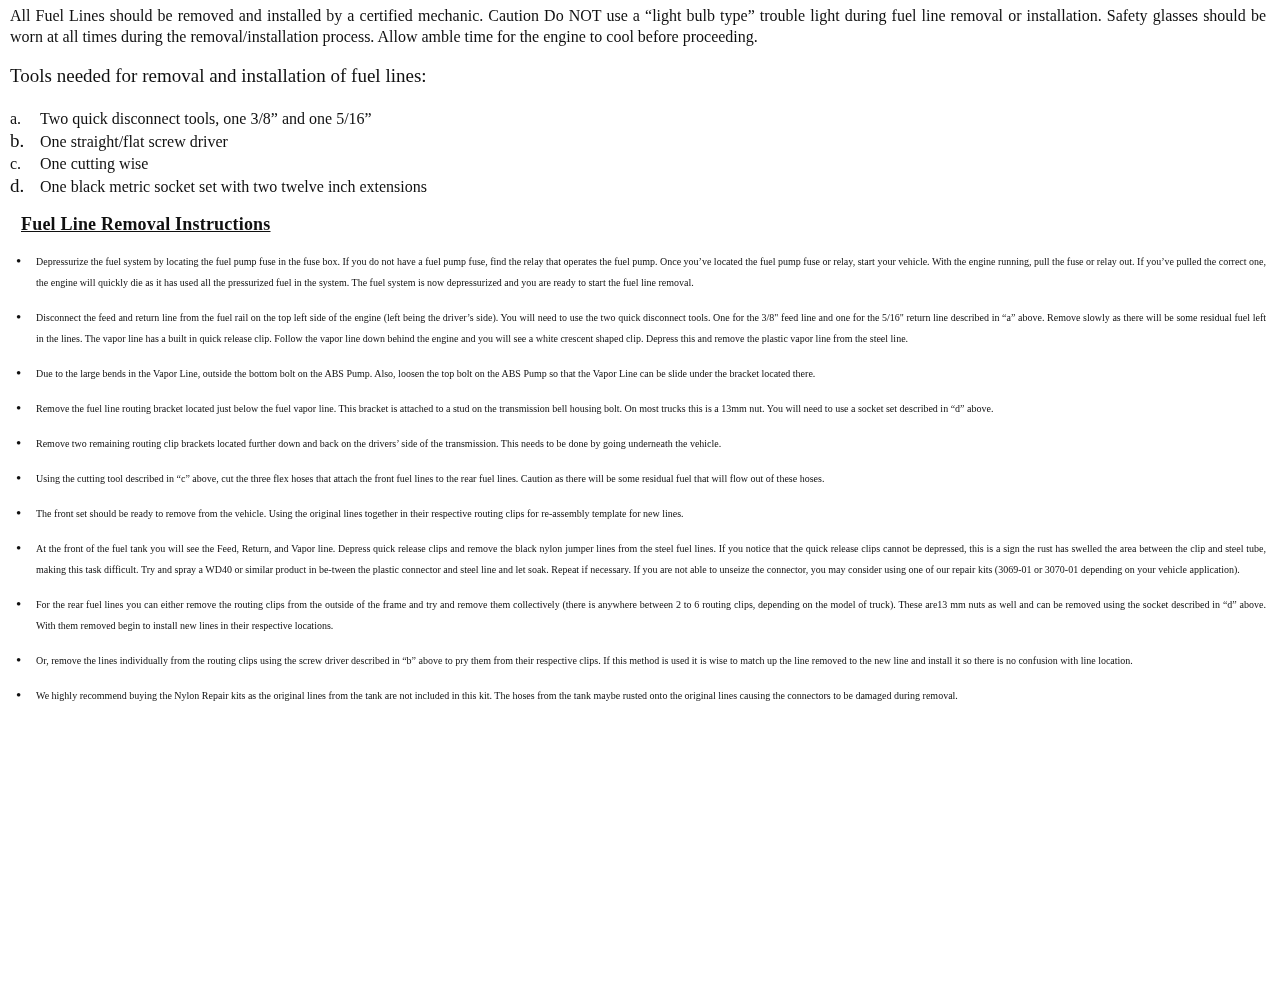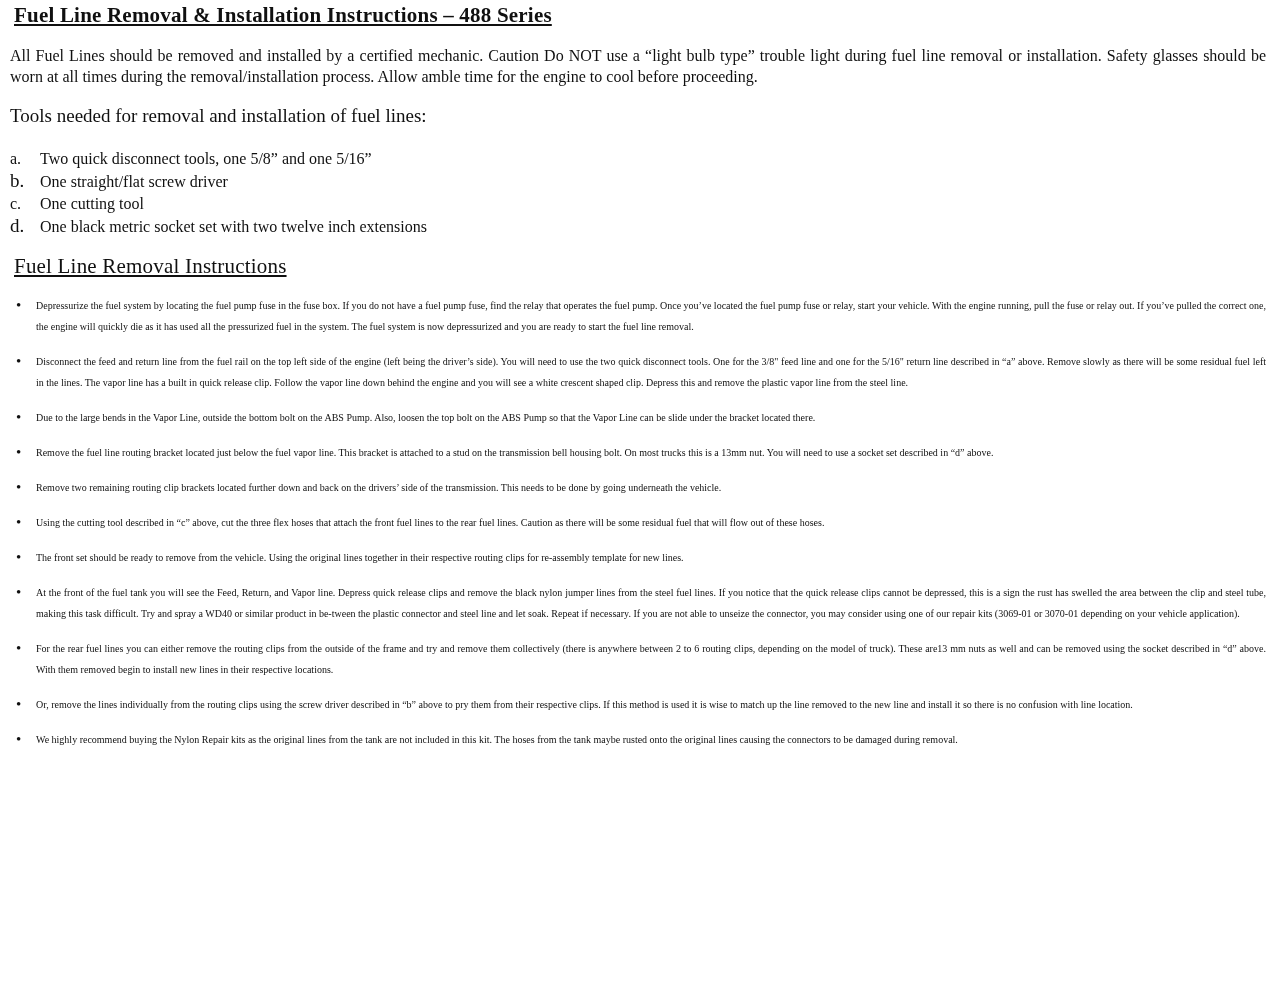"Fuel Line Removal & Installation" div.heading { html: <div>Fuel Line Removal &amp; Installation Instructions – 488 Series</div> -> none }
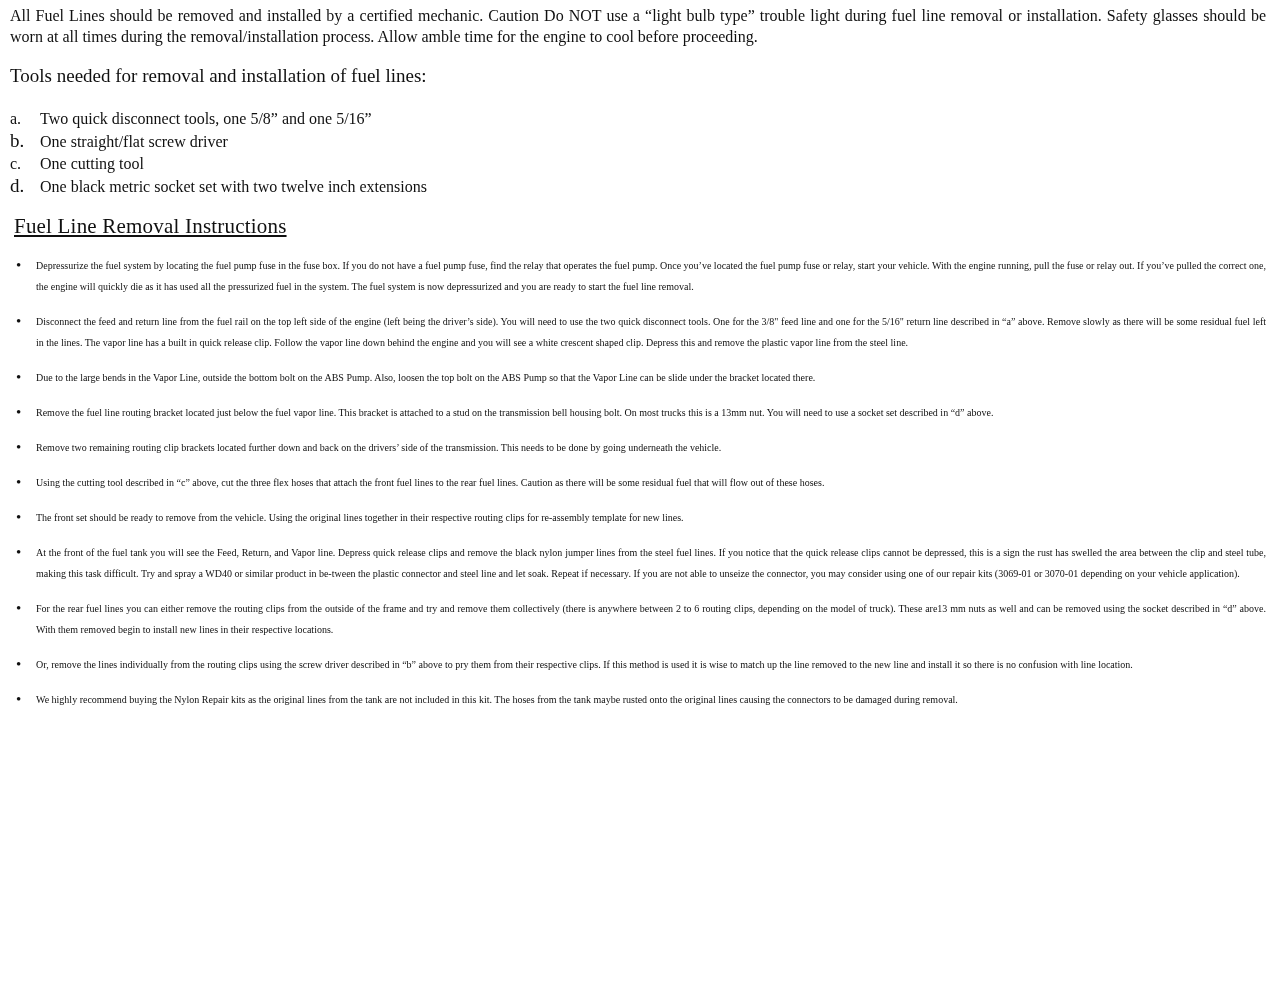"Two quick disconnect tools, one" span.tool-text { text: 5/8 -> 3/8 }
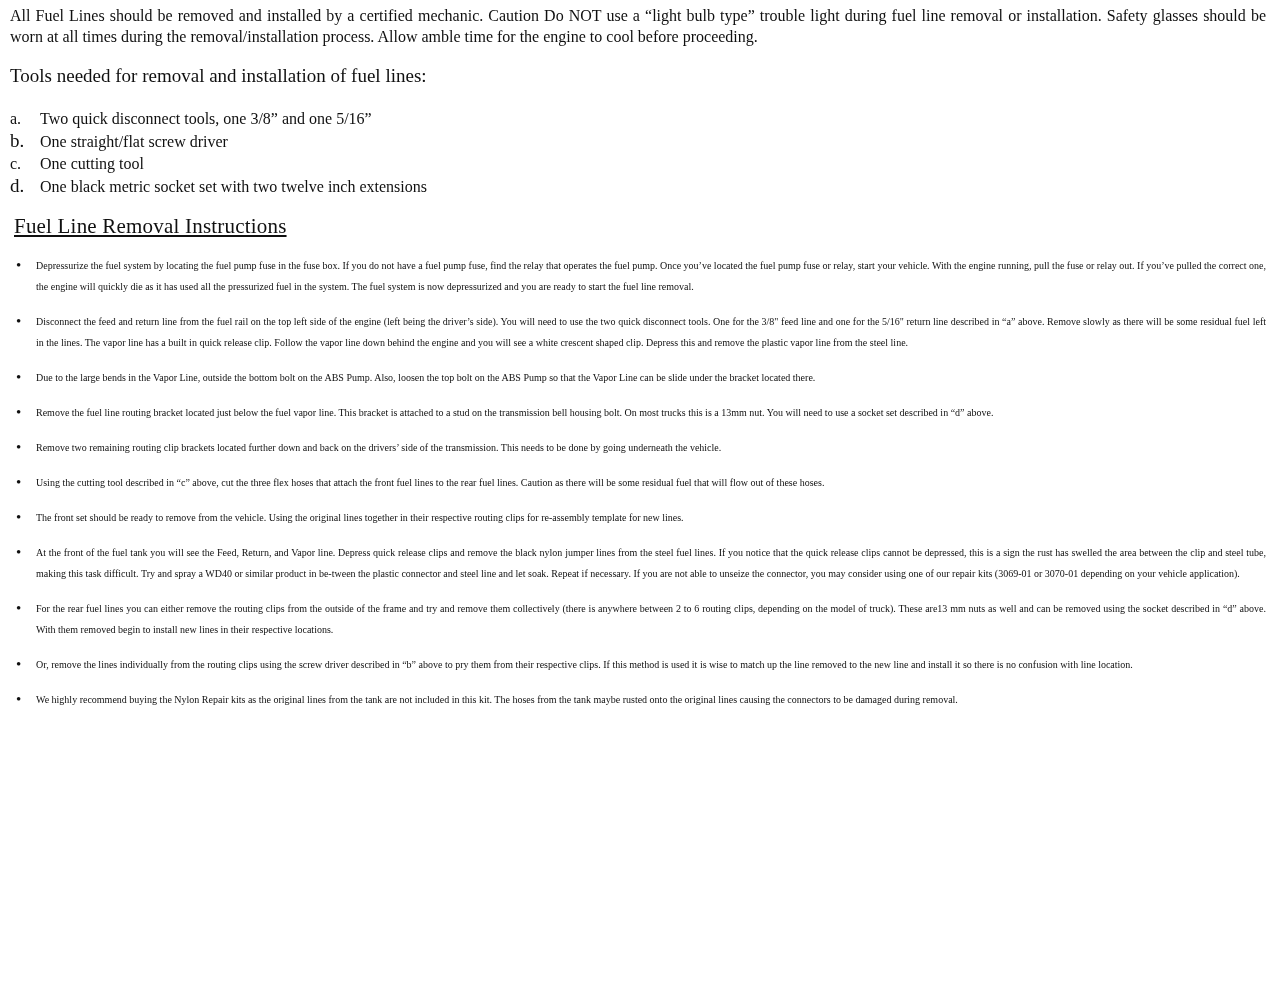"One cutting tool" span.tool-text { text: tool -> wise }
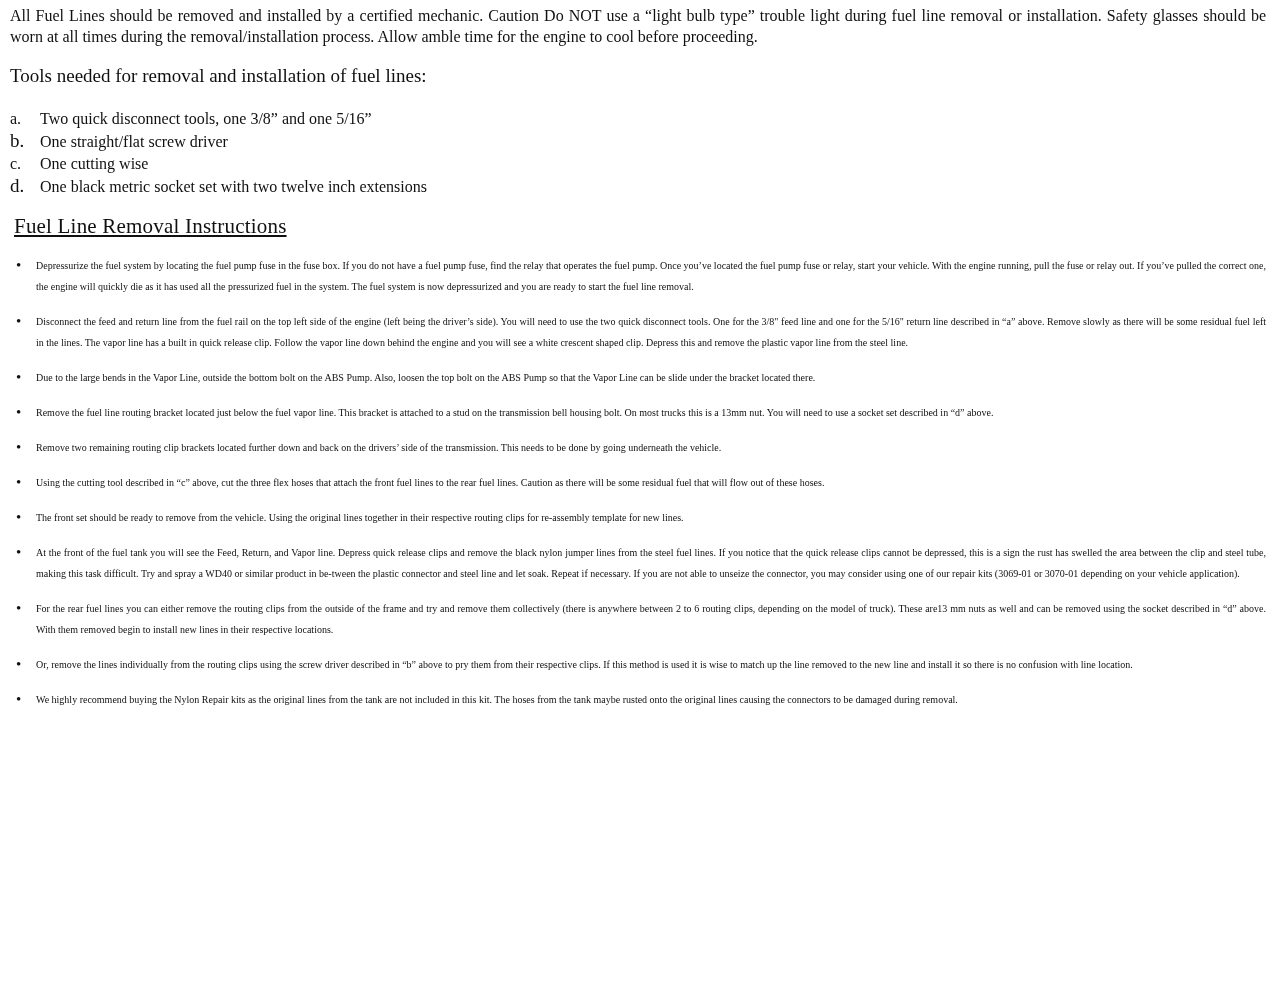"Fuel Line Removal Instructions" .heading2 { font-size: 21px -> 18px; font-weight: normal -> bold; margin: 16px 0 16px 4px -> 16px 0 16px 11px }
